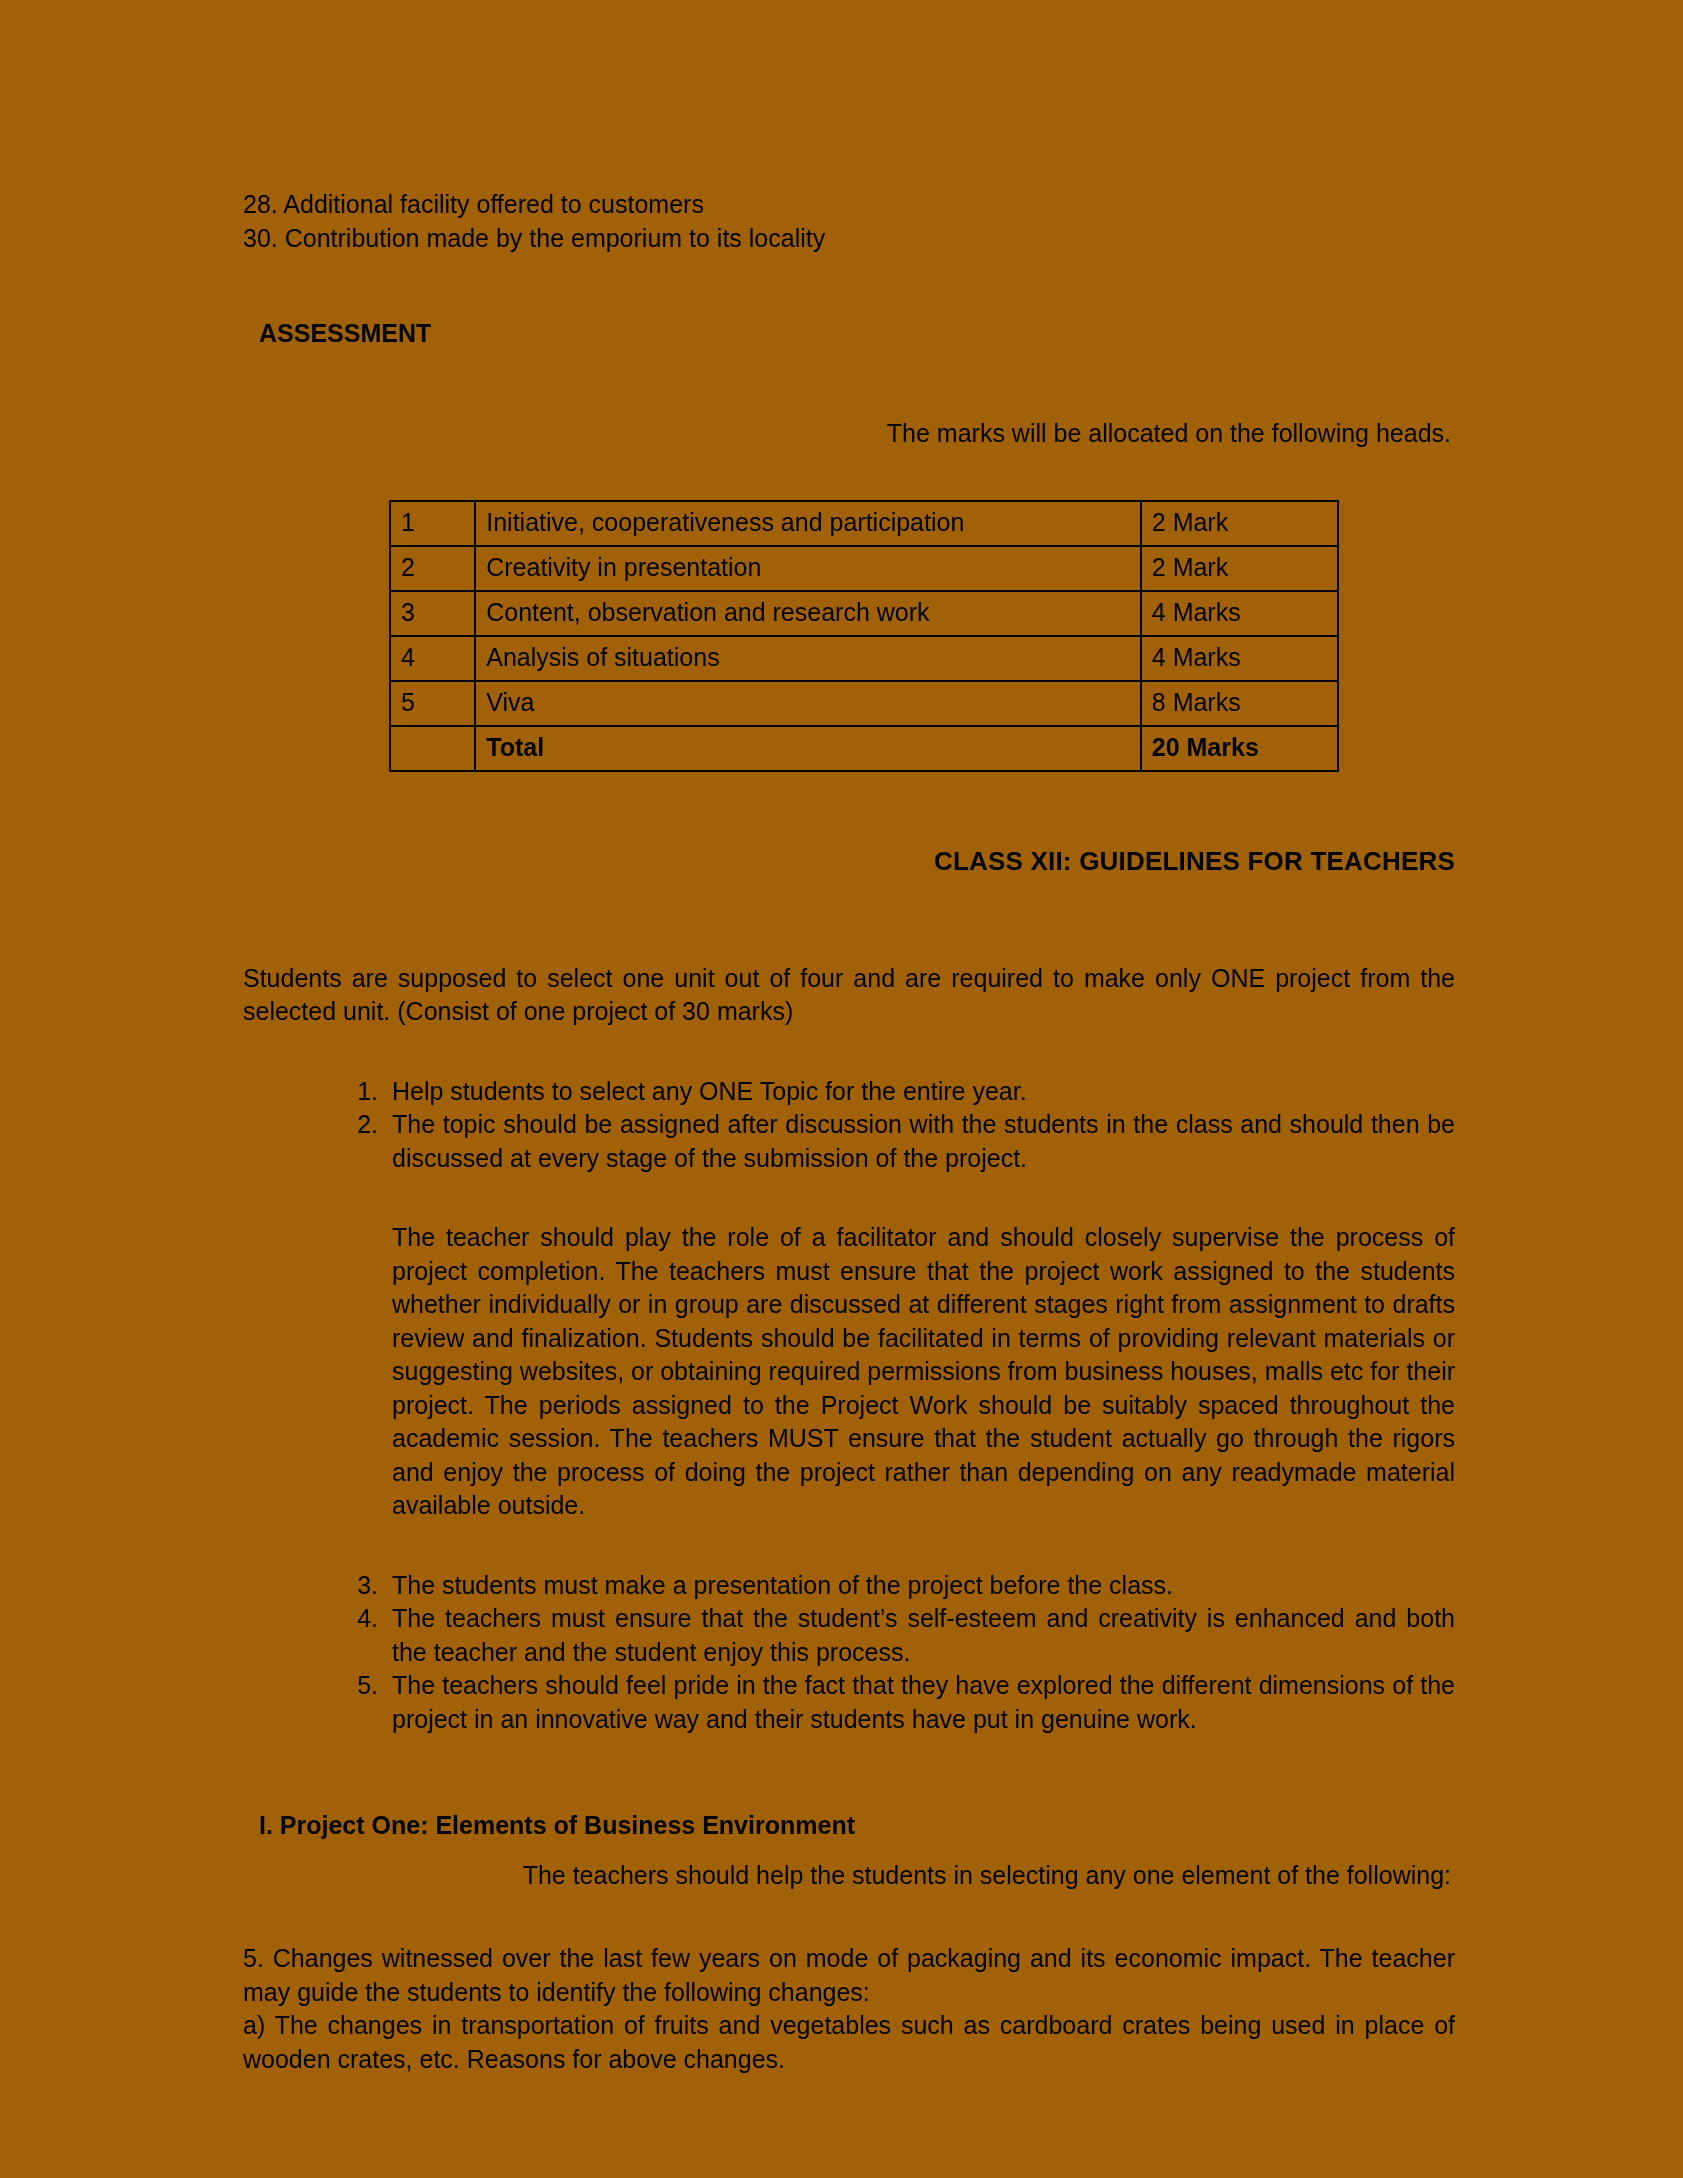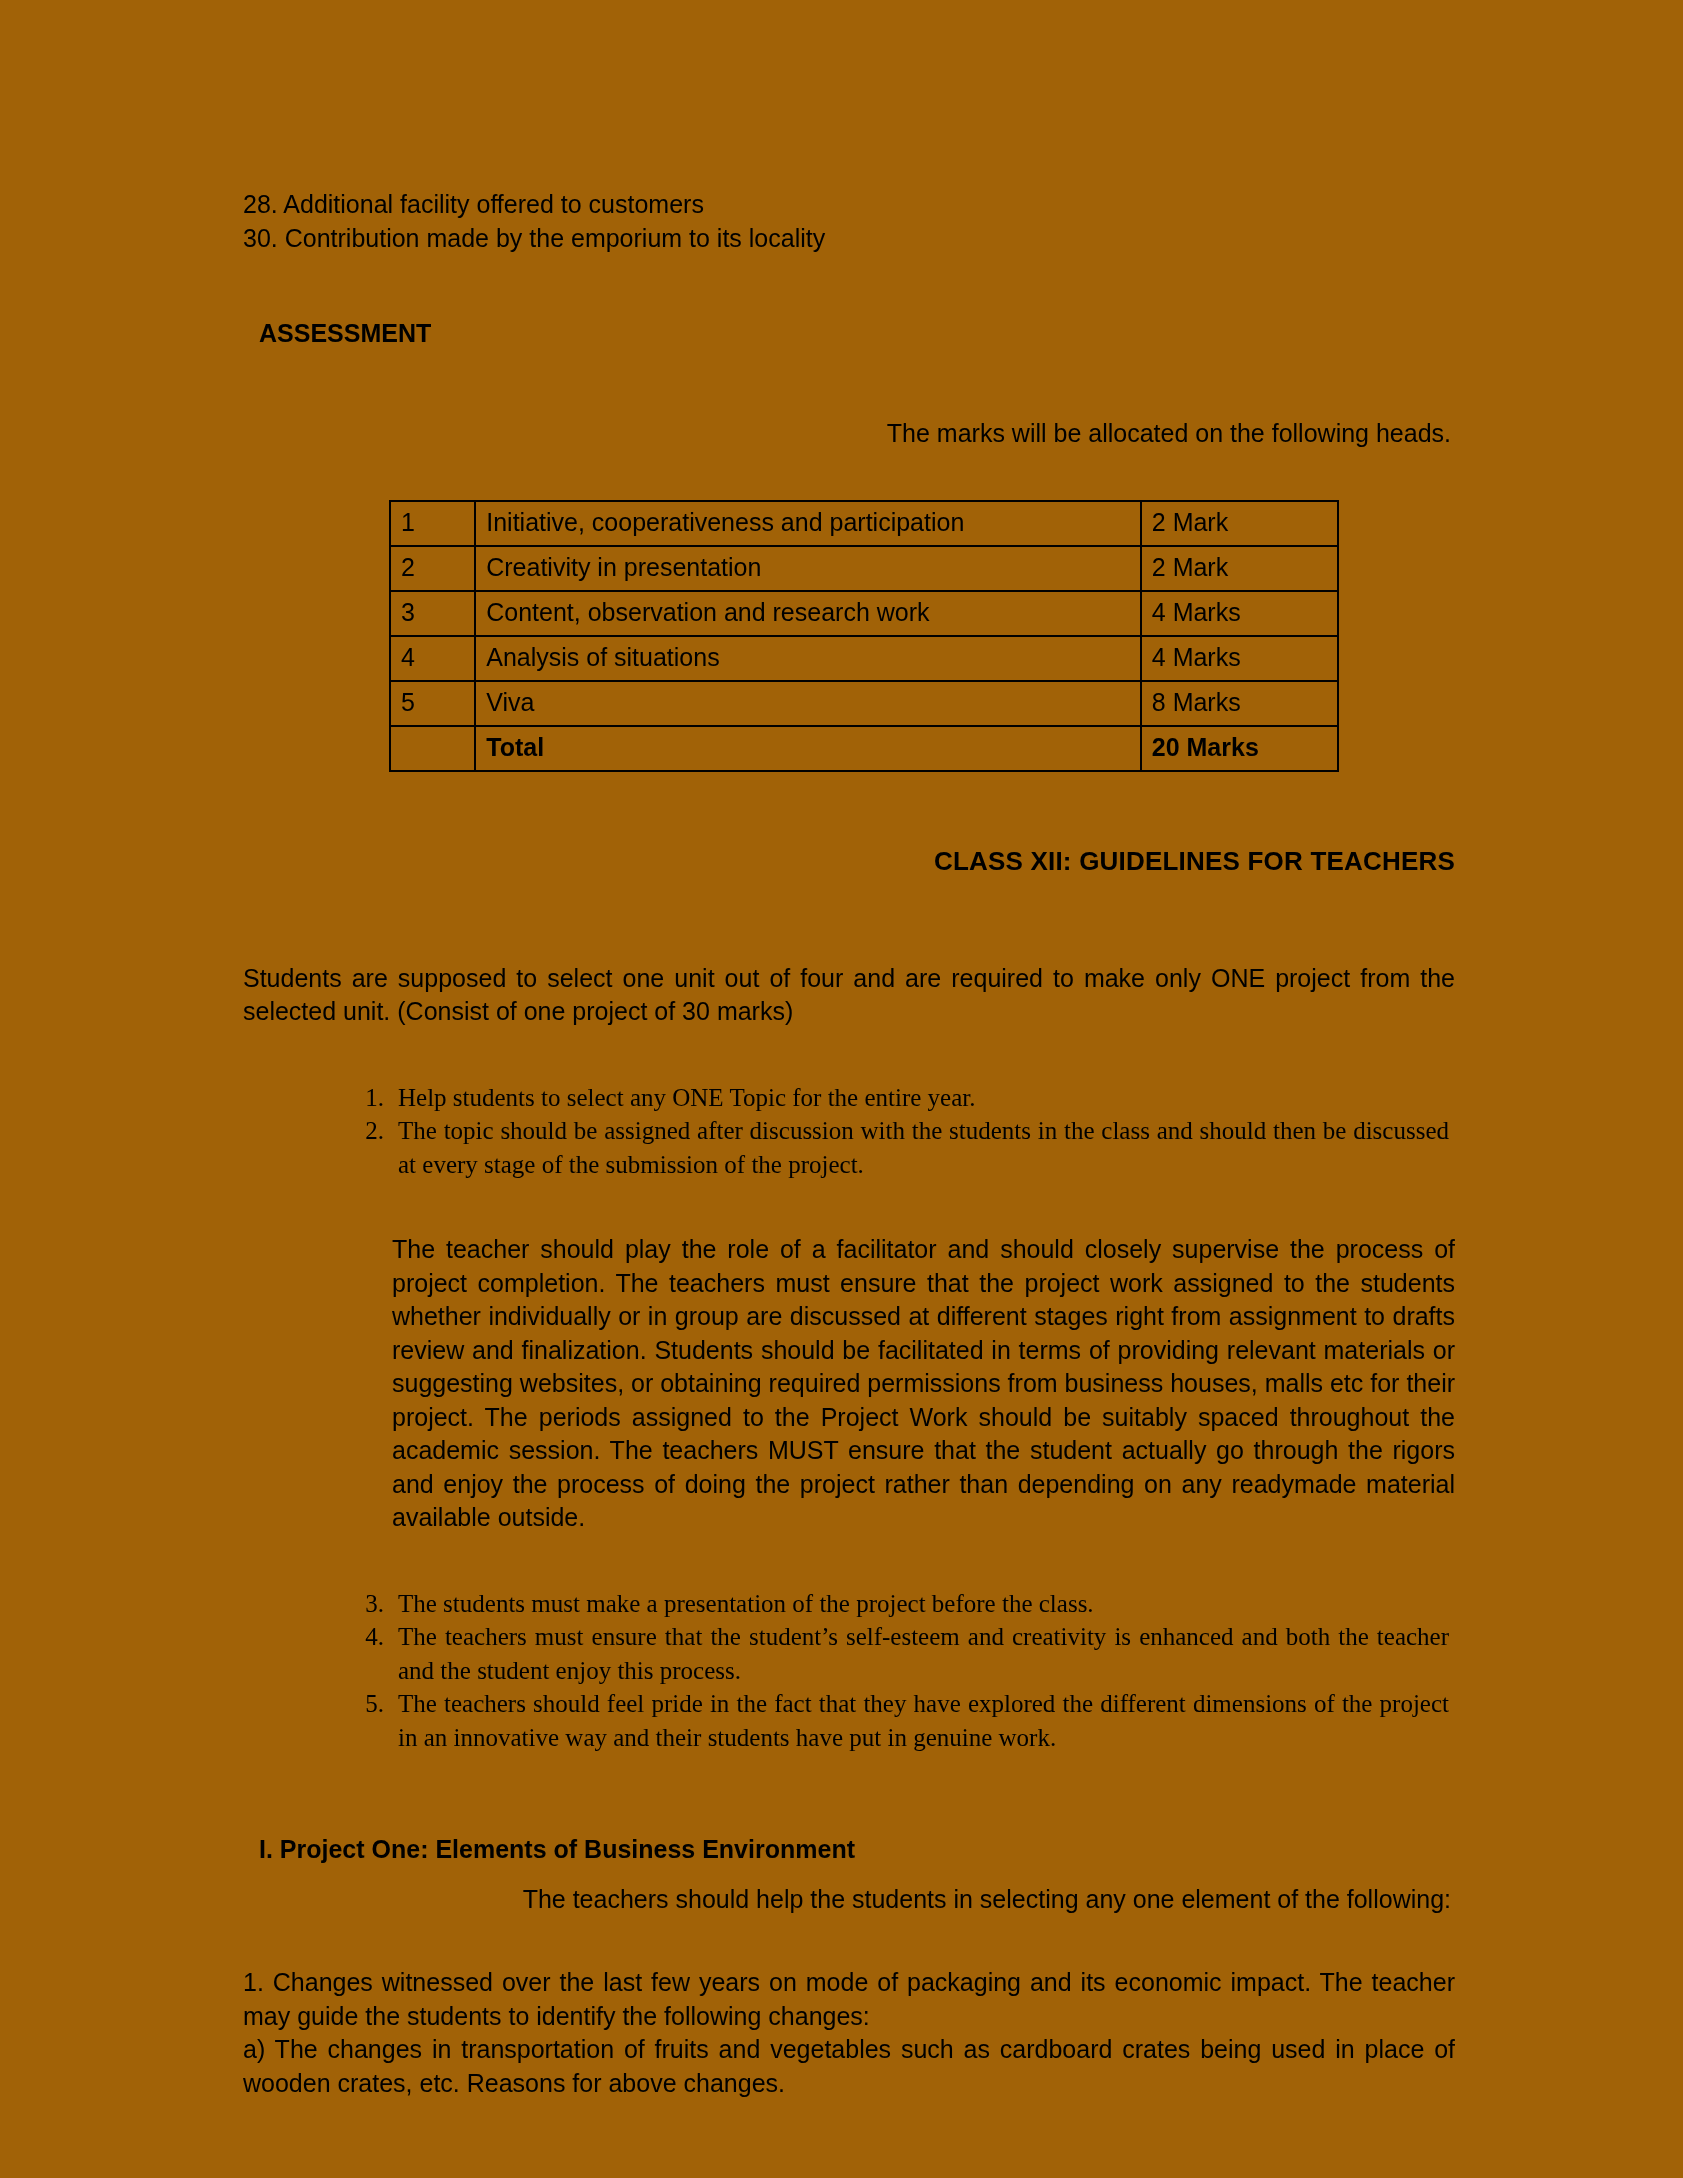"Help students to select any" ol.num-list { font-family: Liberation Serif, serif -> none; margin: 6px -> 0 }
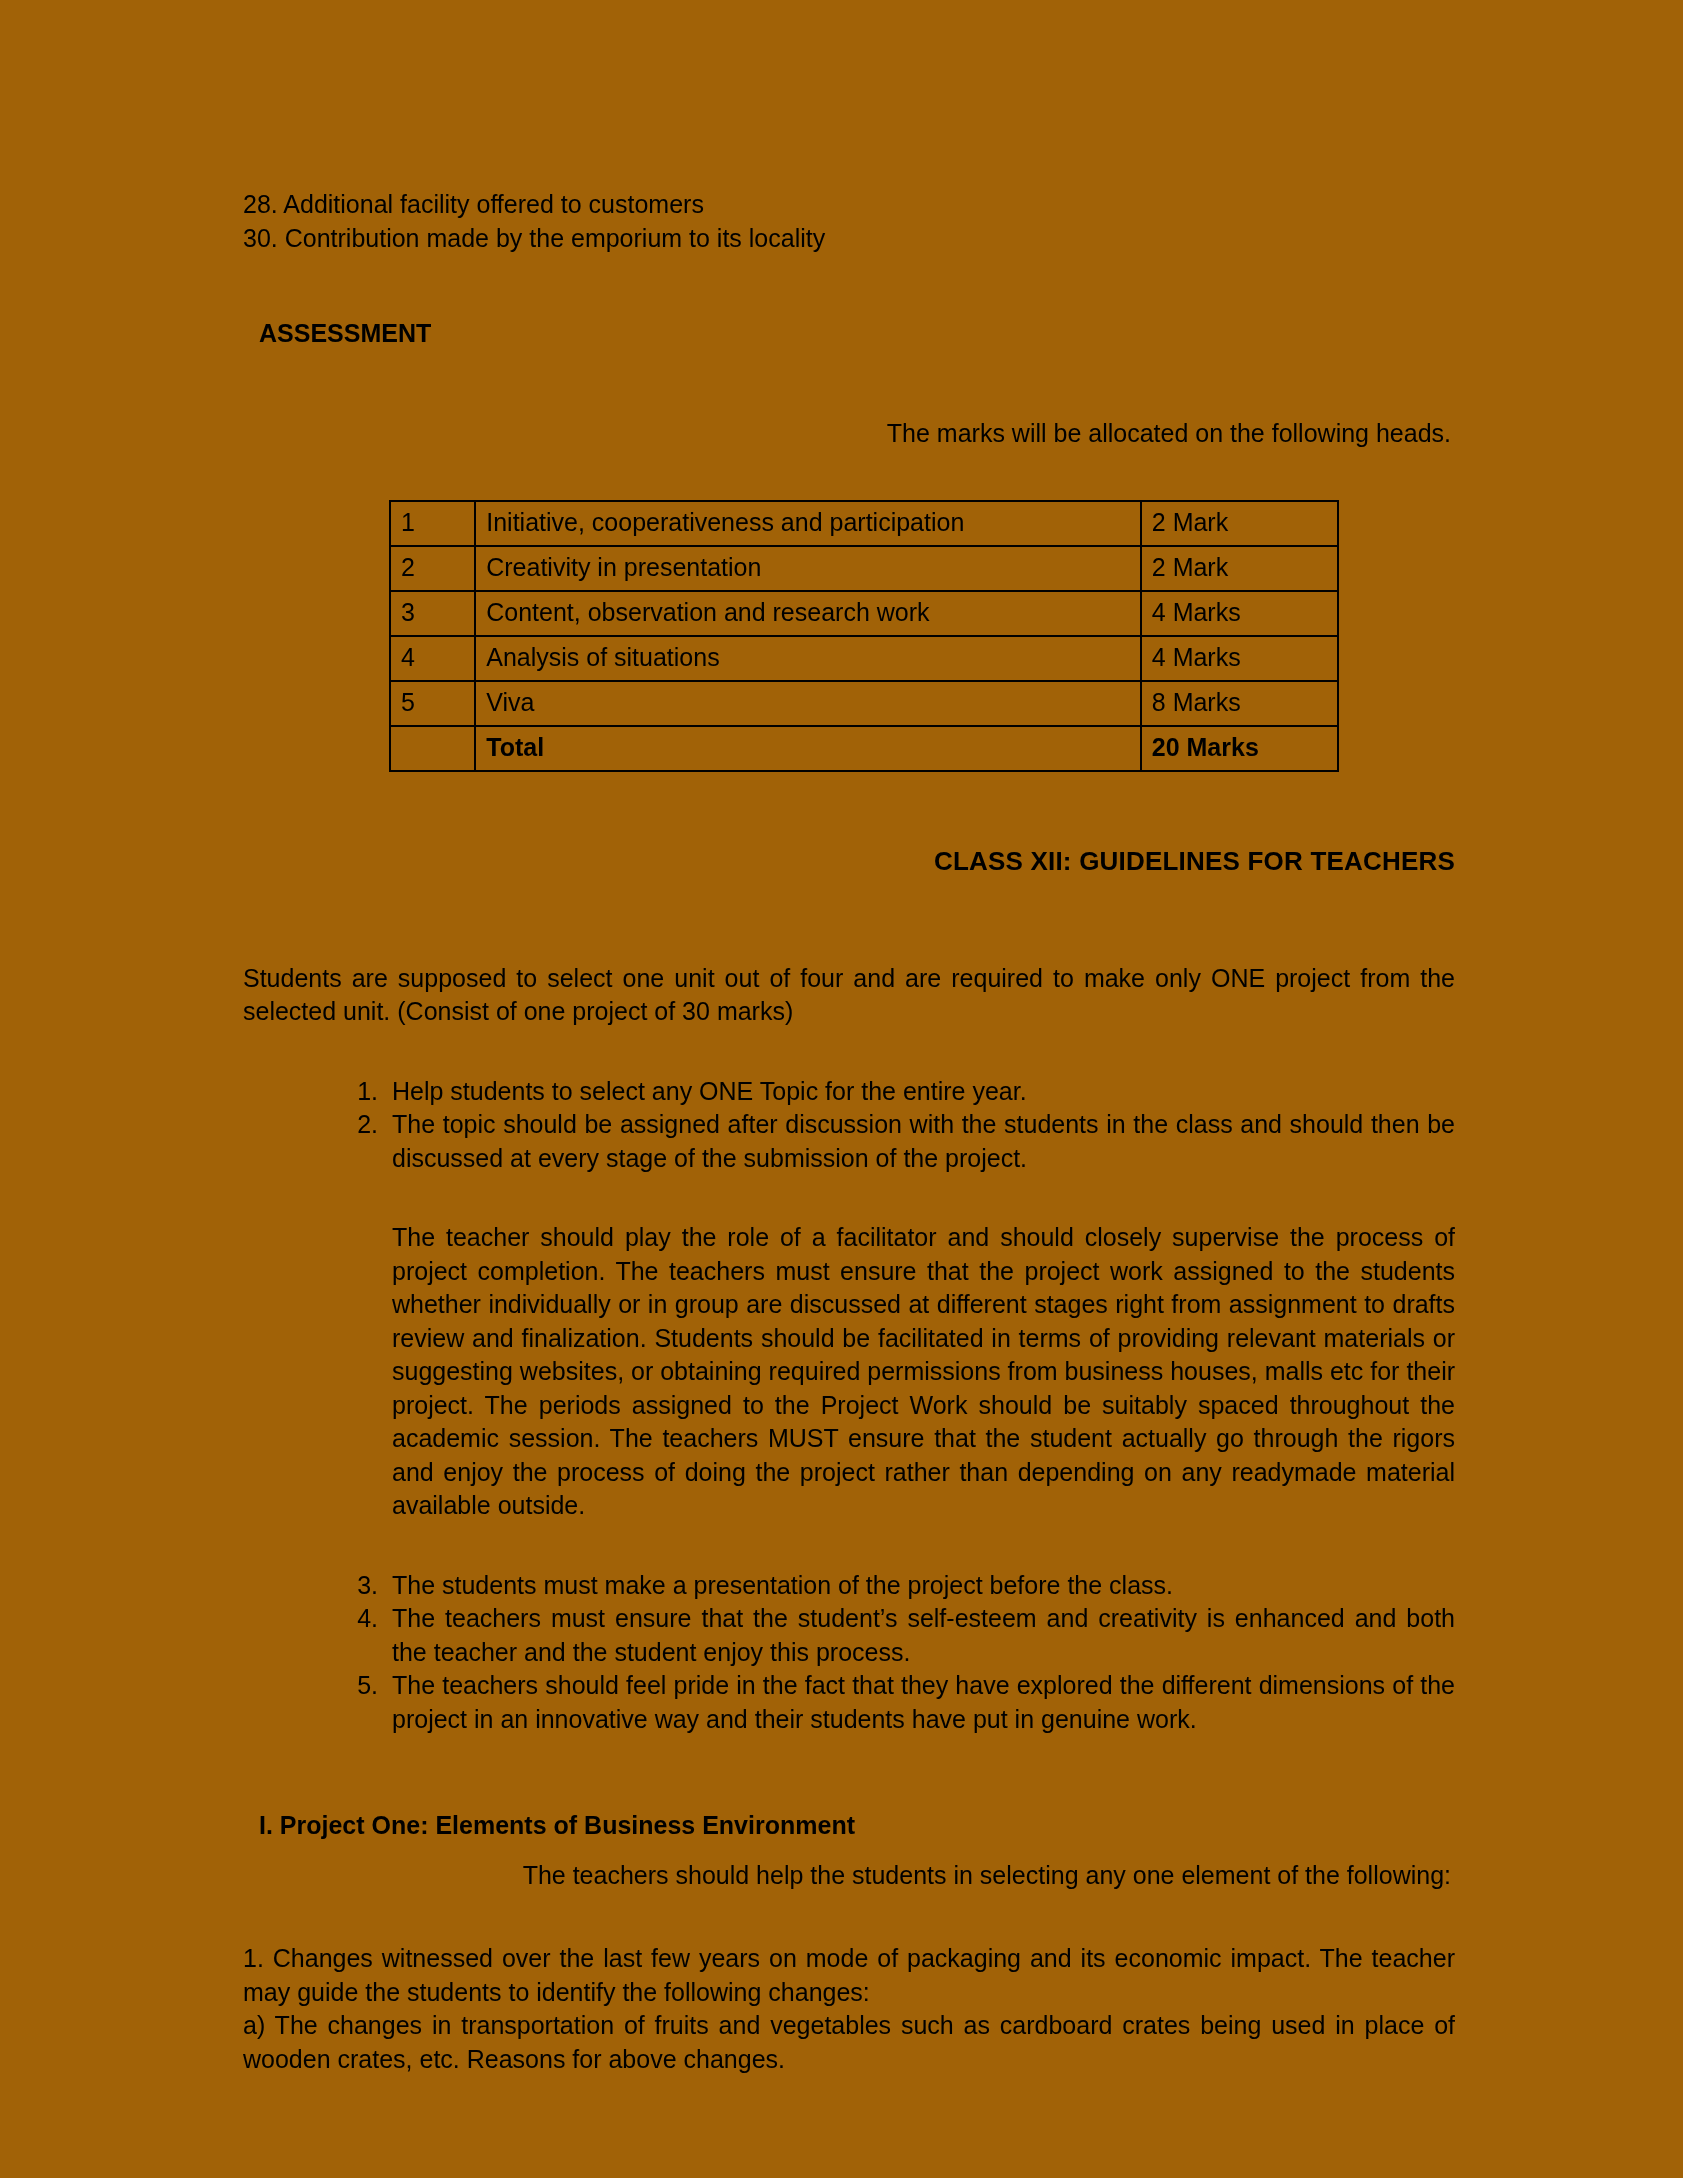"1. Changes witnessed over the" p.para { text: 1 -> 5 }
